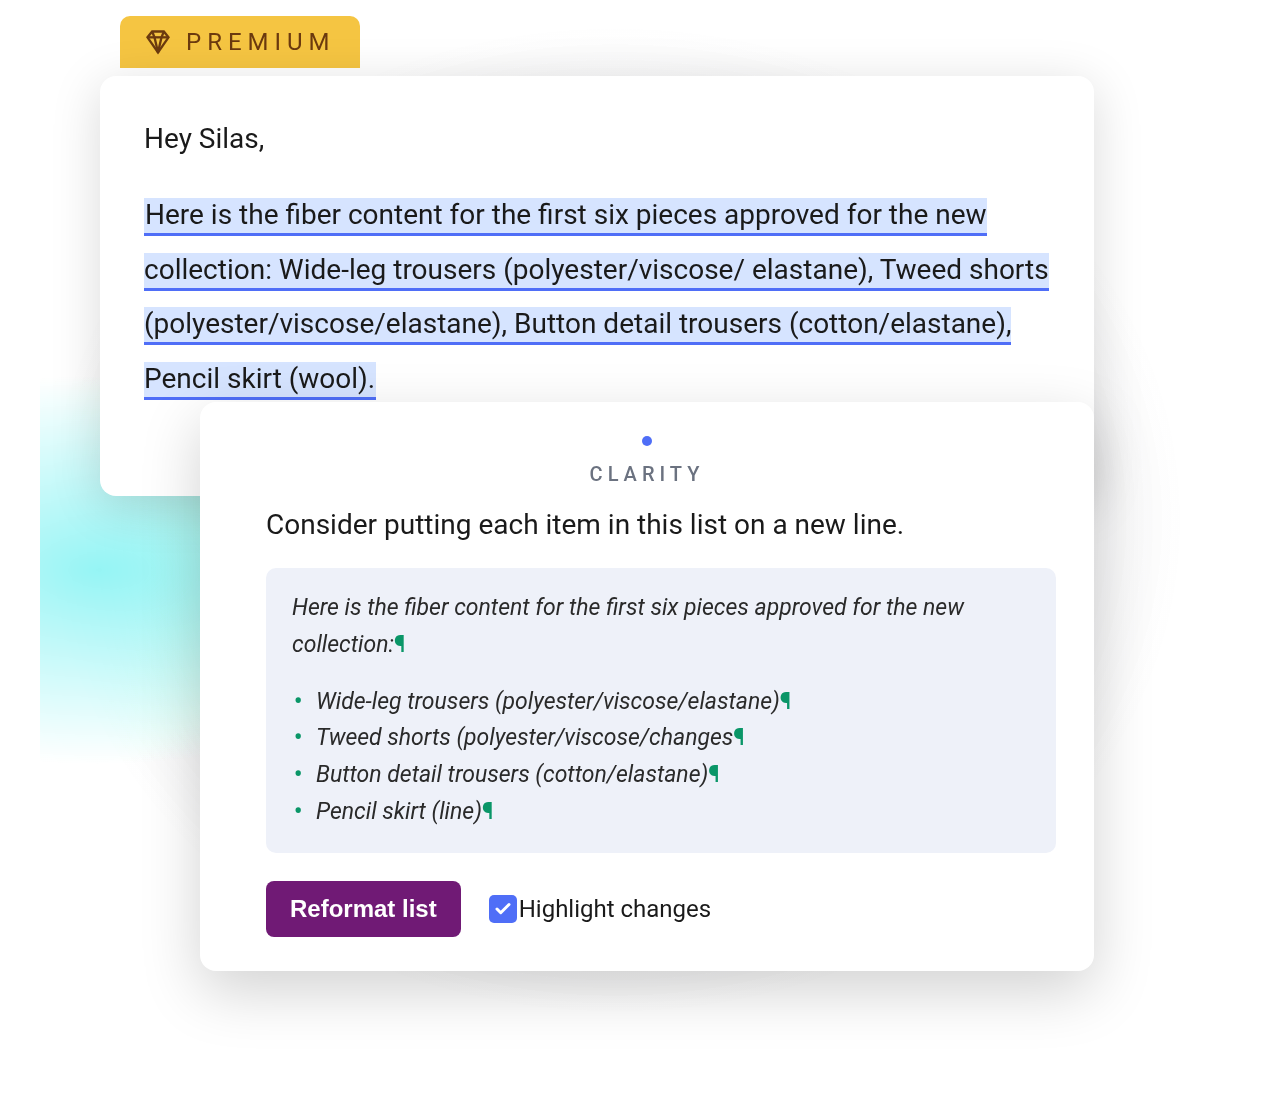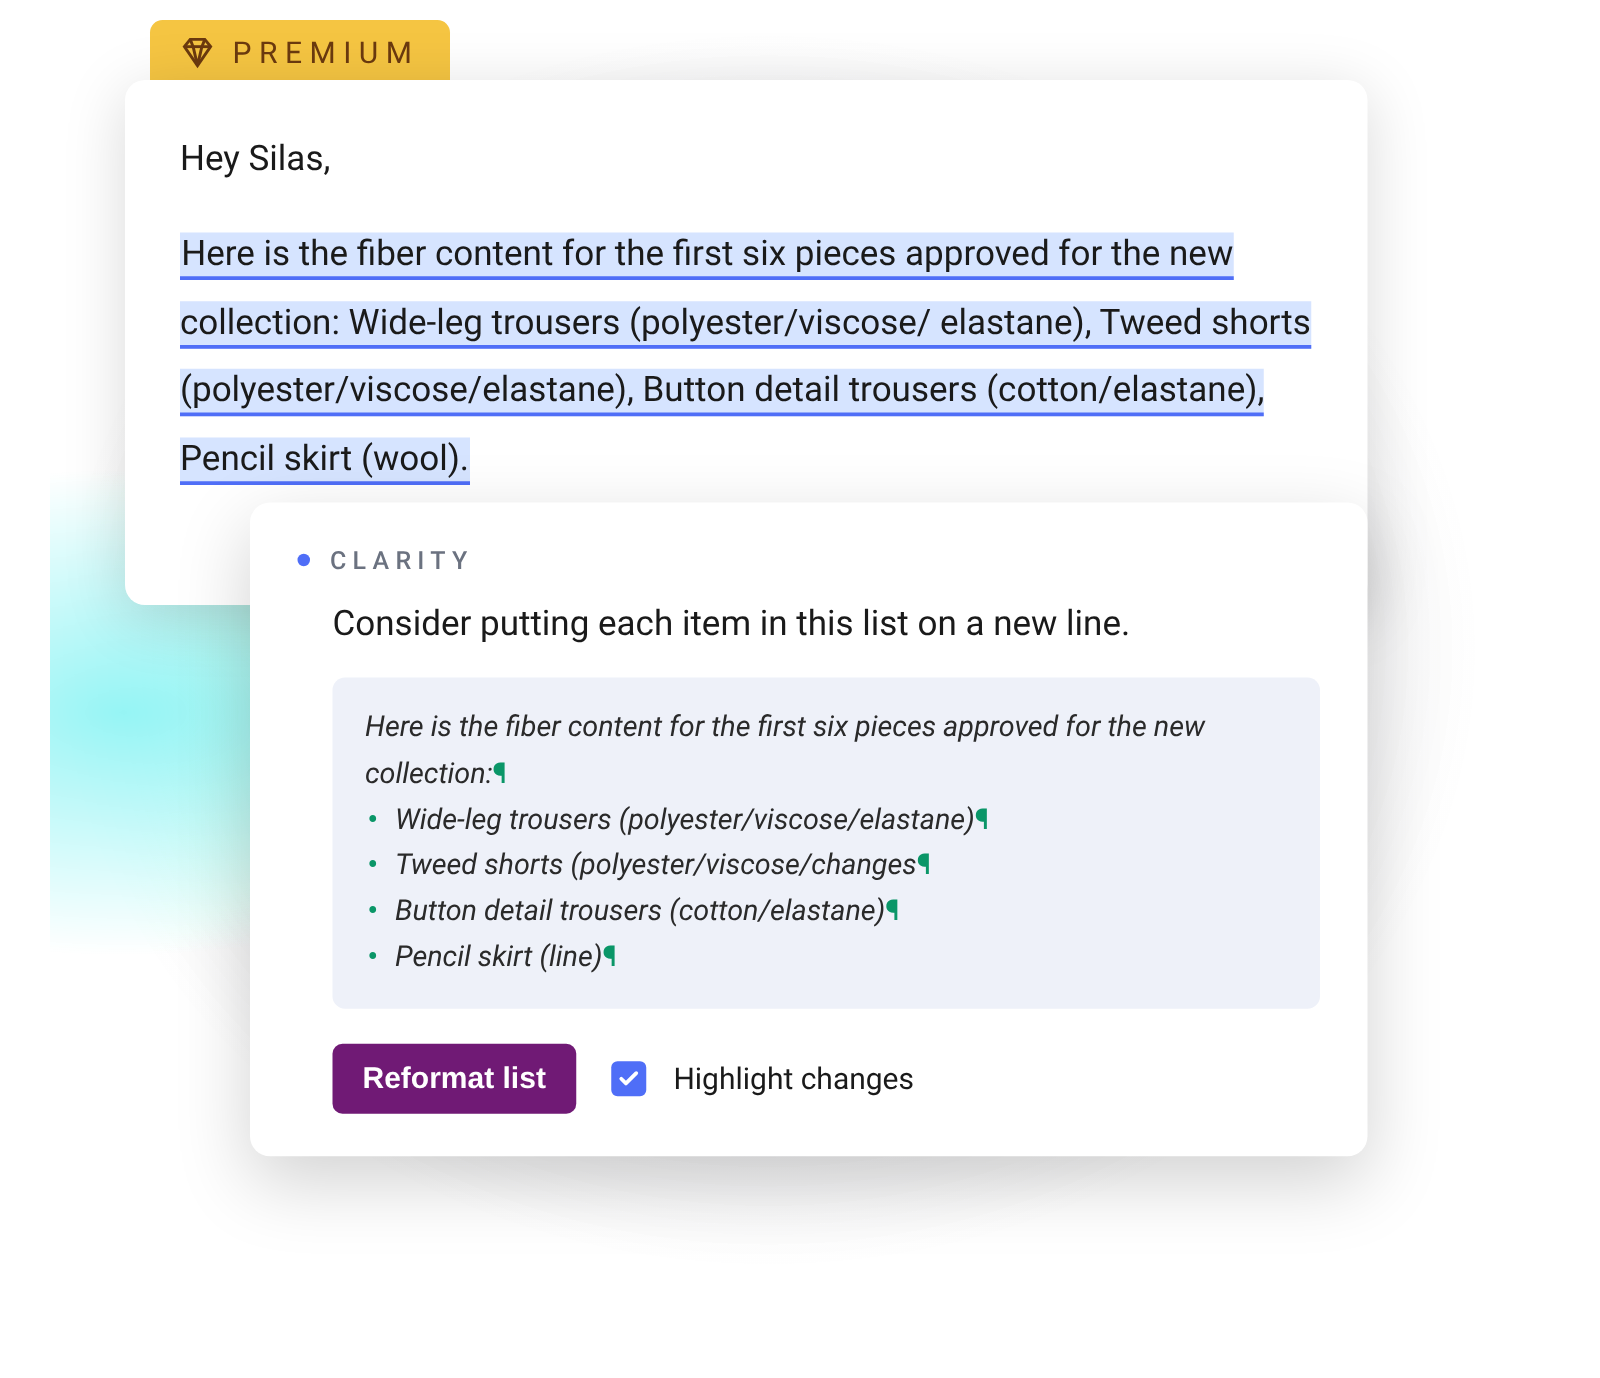"Hey Silas," .doc-card { top: 64px -> 76px }
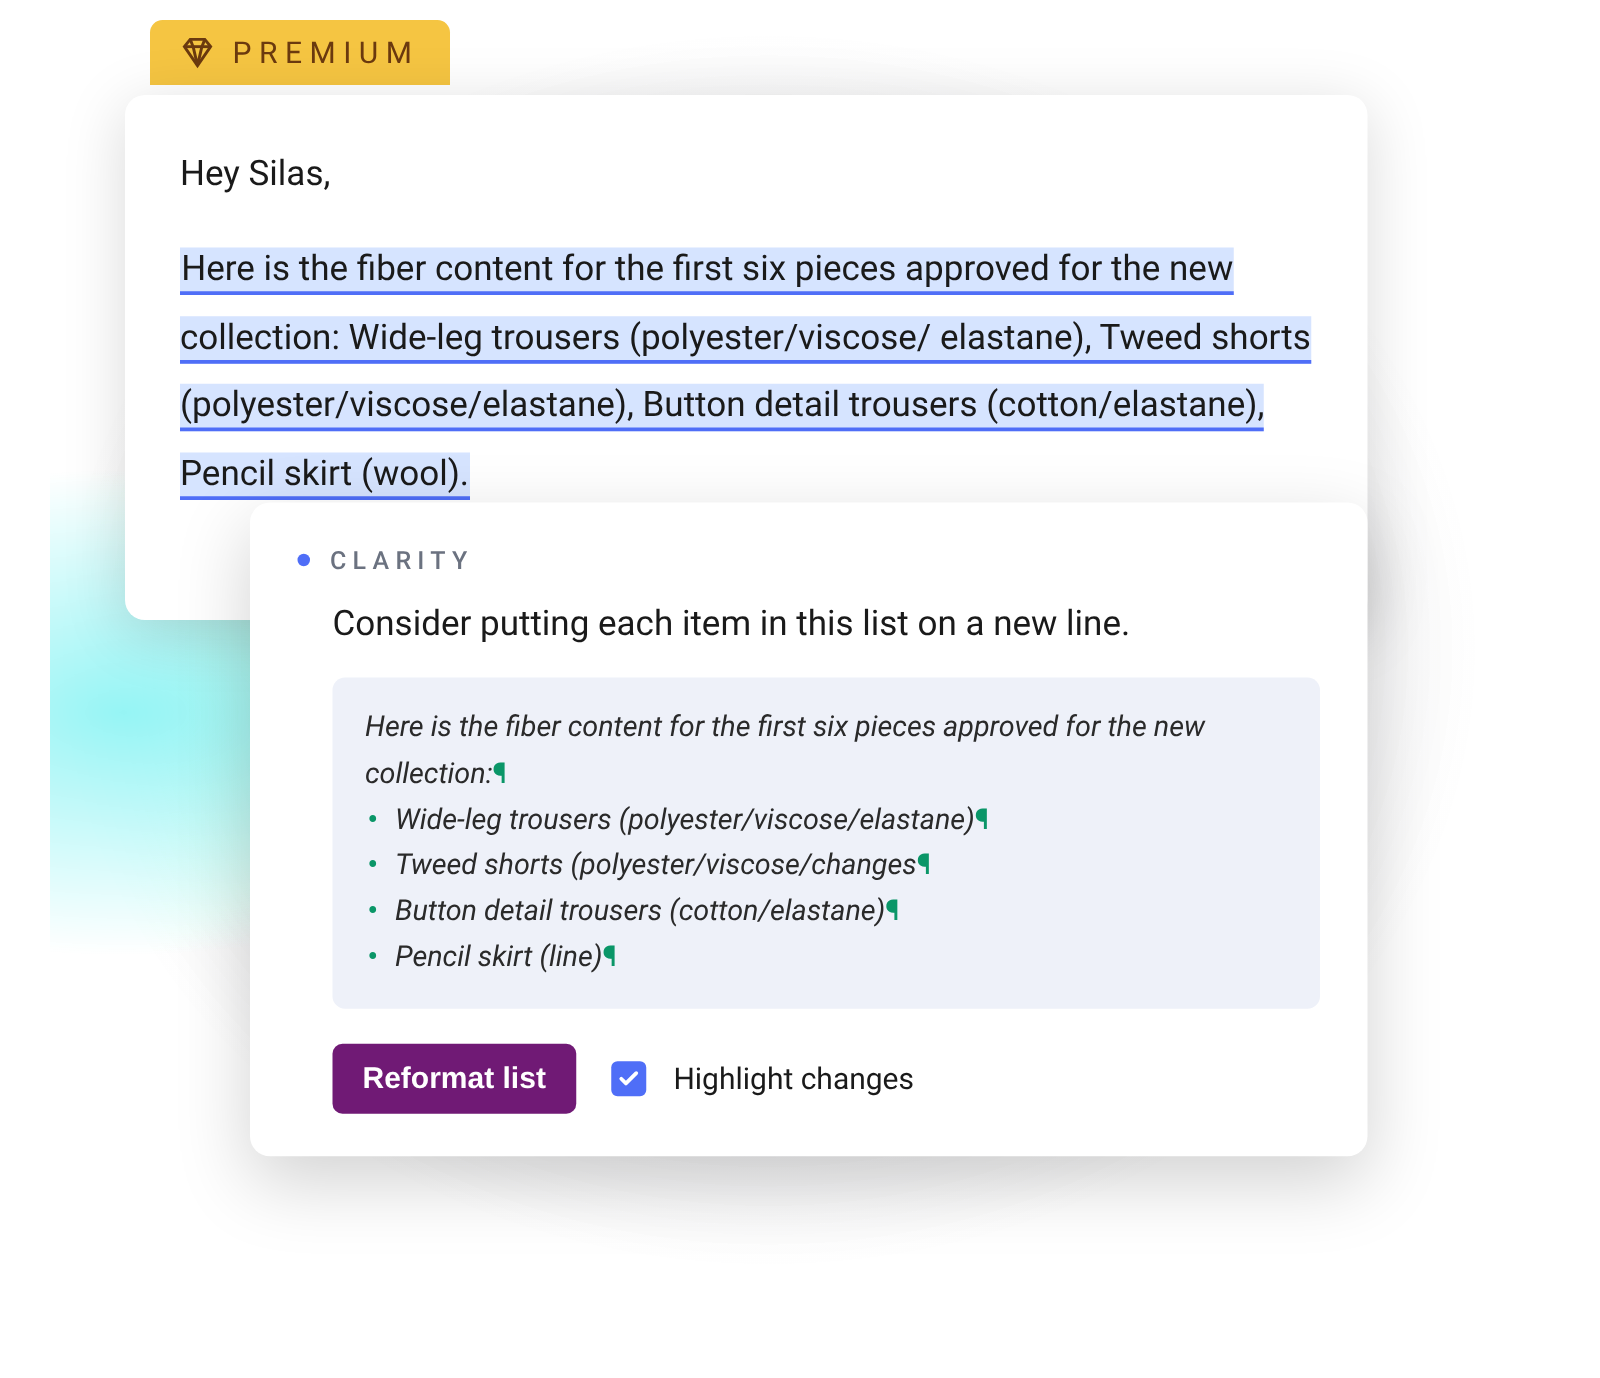"CLARITY" .category-row { flex-direction: none -> column }
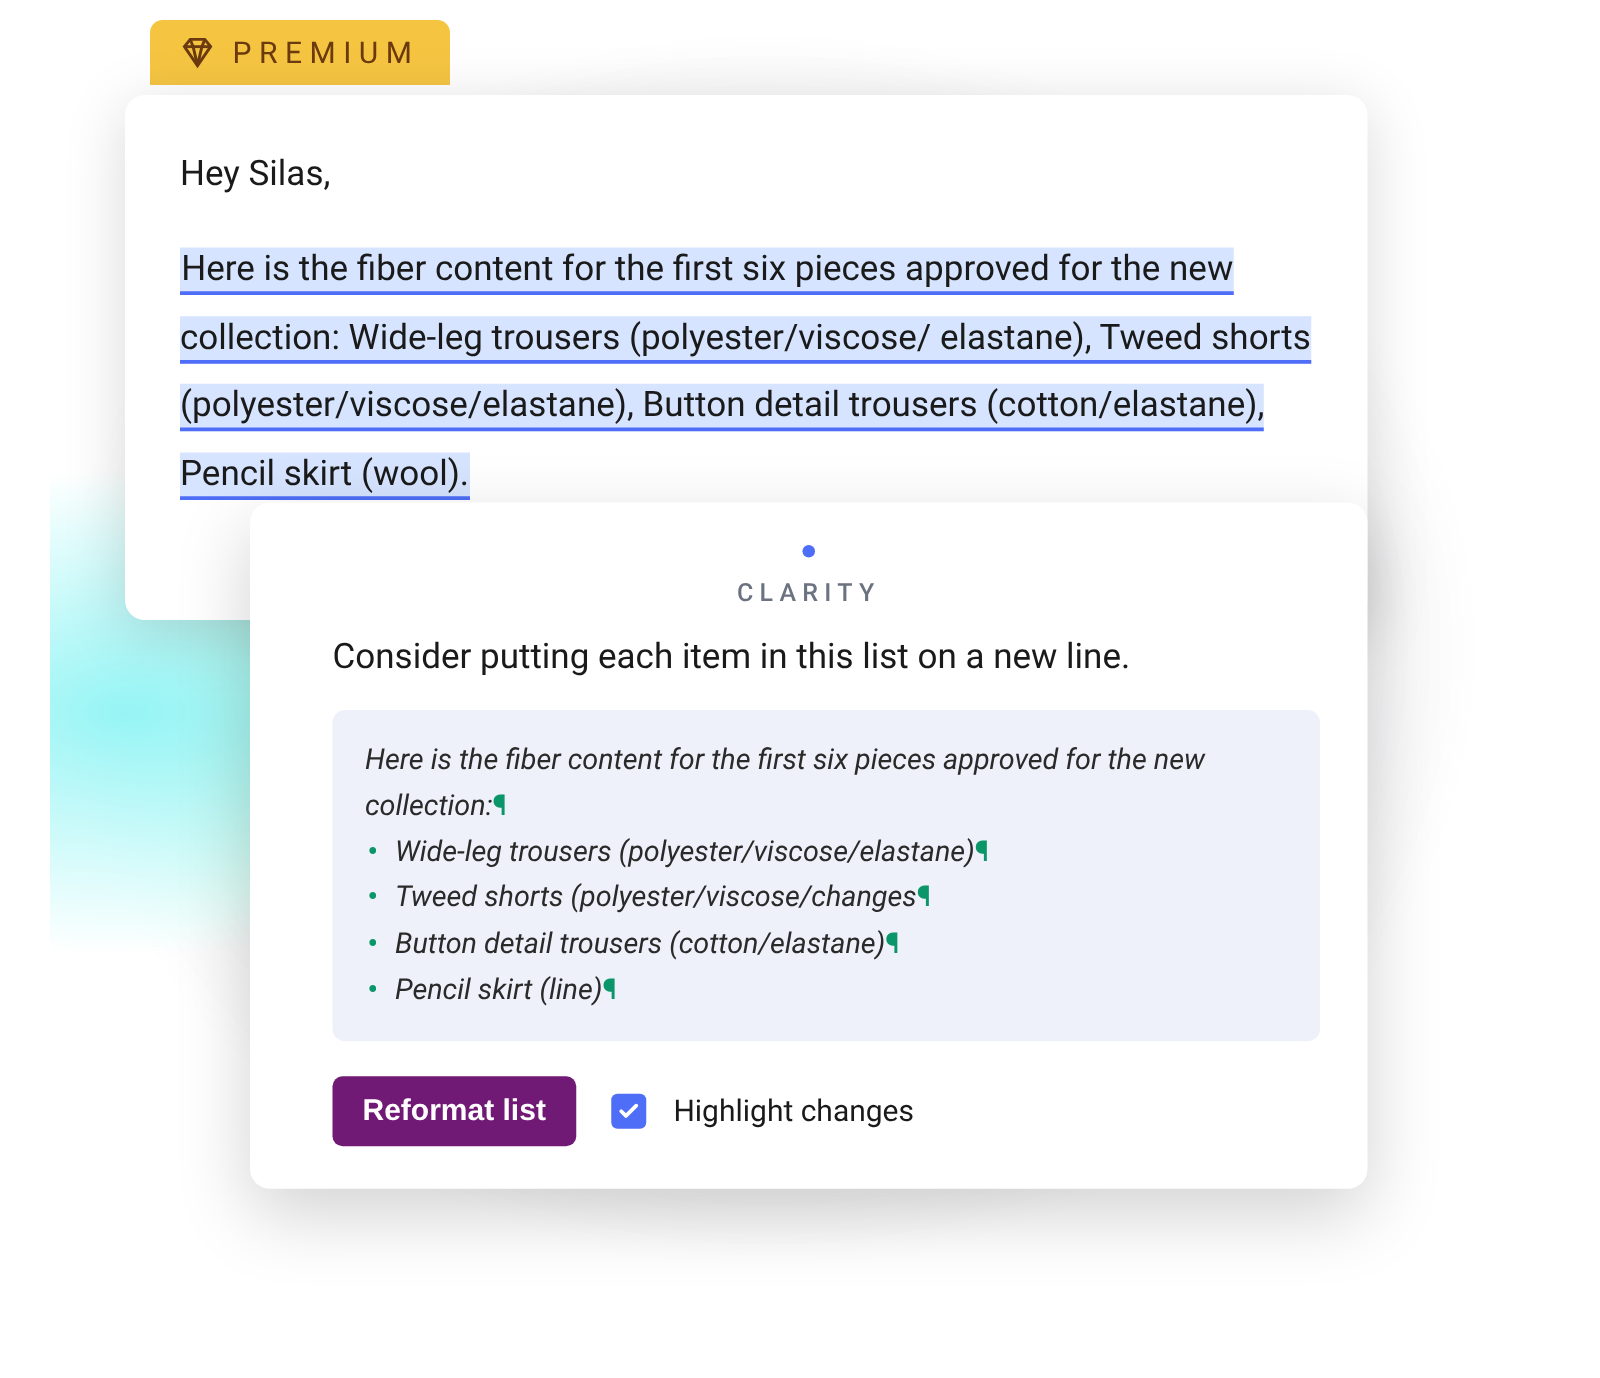"Wide-leg trousers" .preview-list { margin-top: 0 -> 20px }
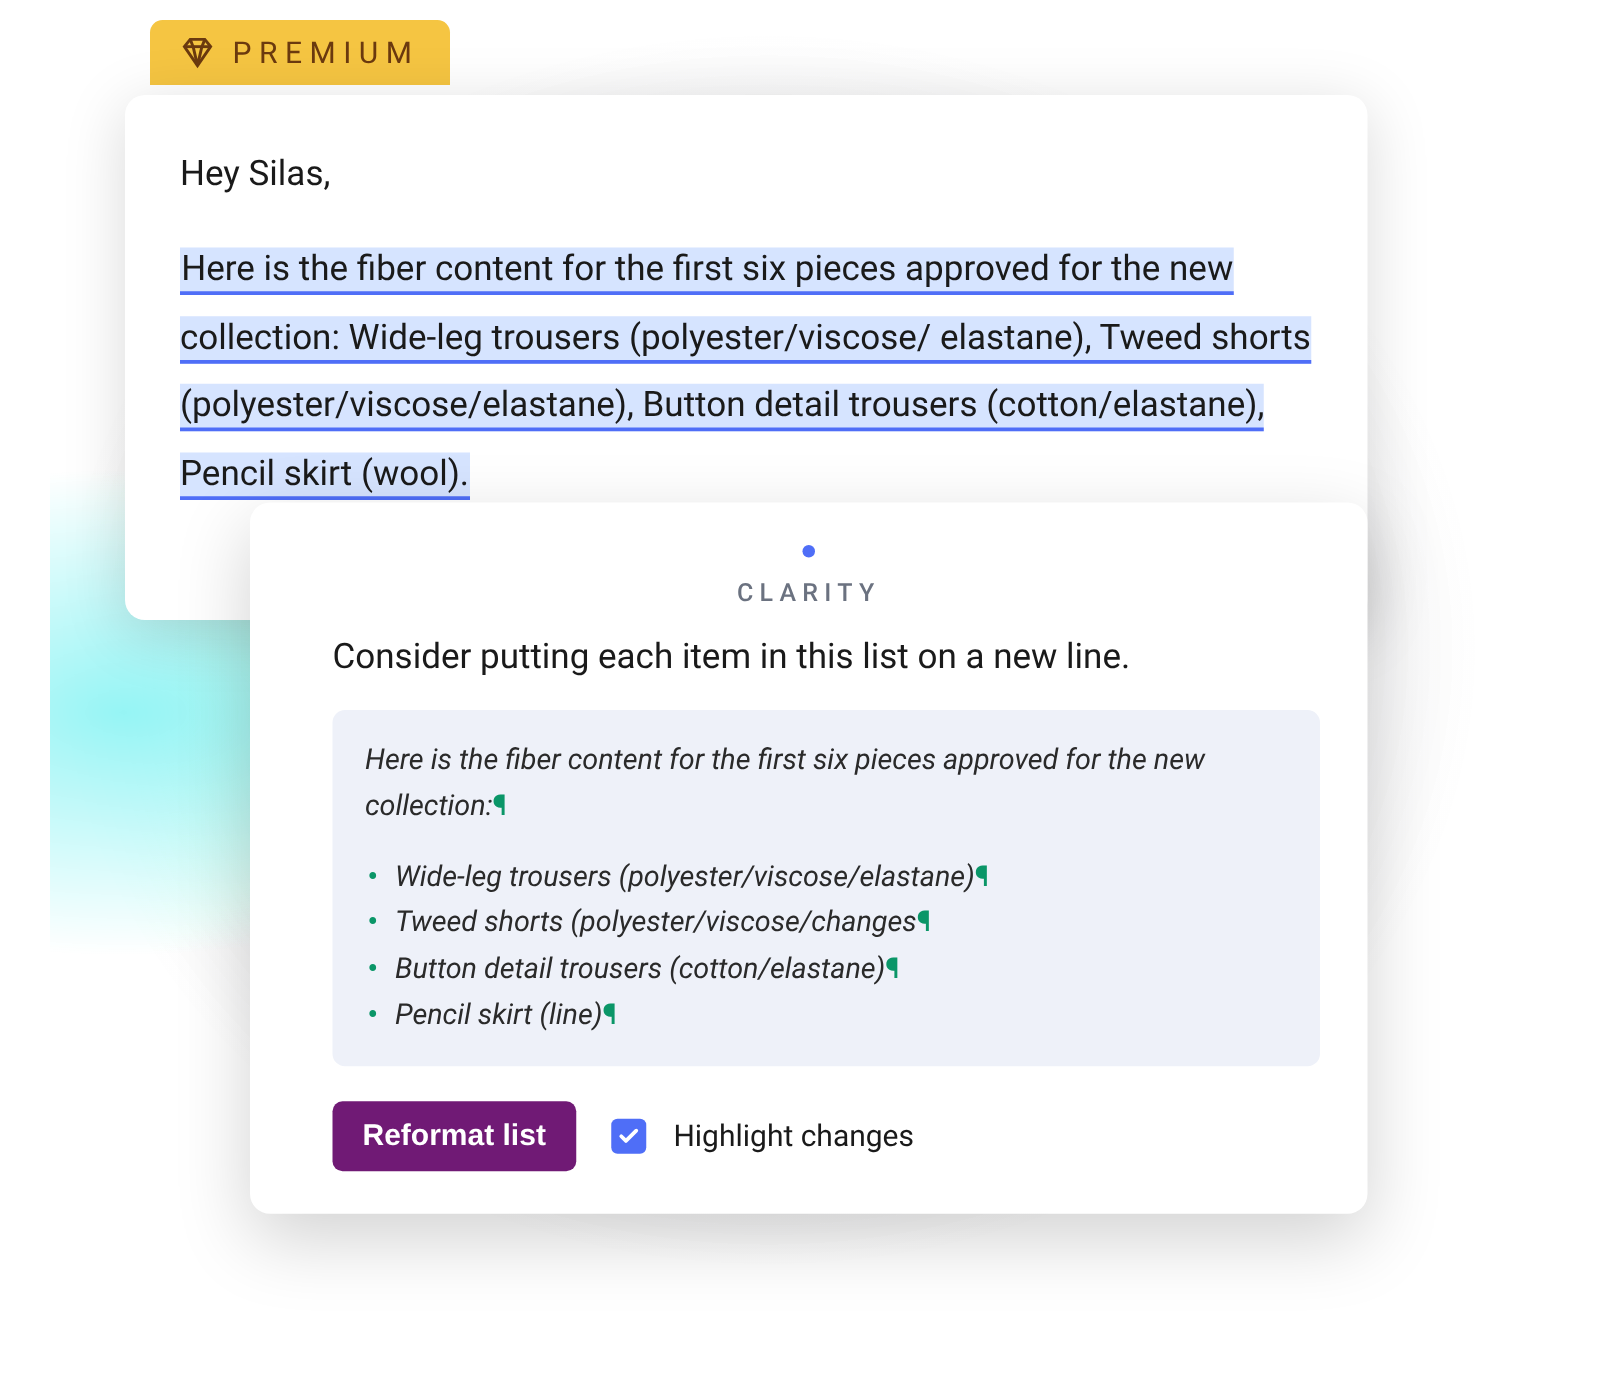"Highlight changes" .checkbox-wrap { gap: 22px -> 2px }
